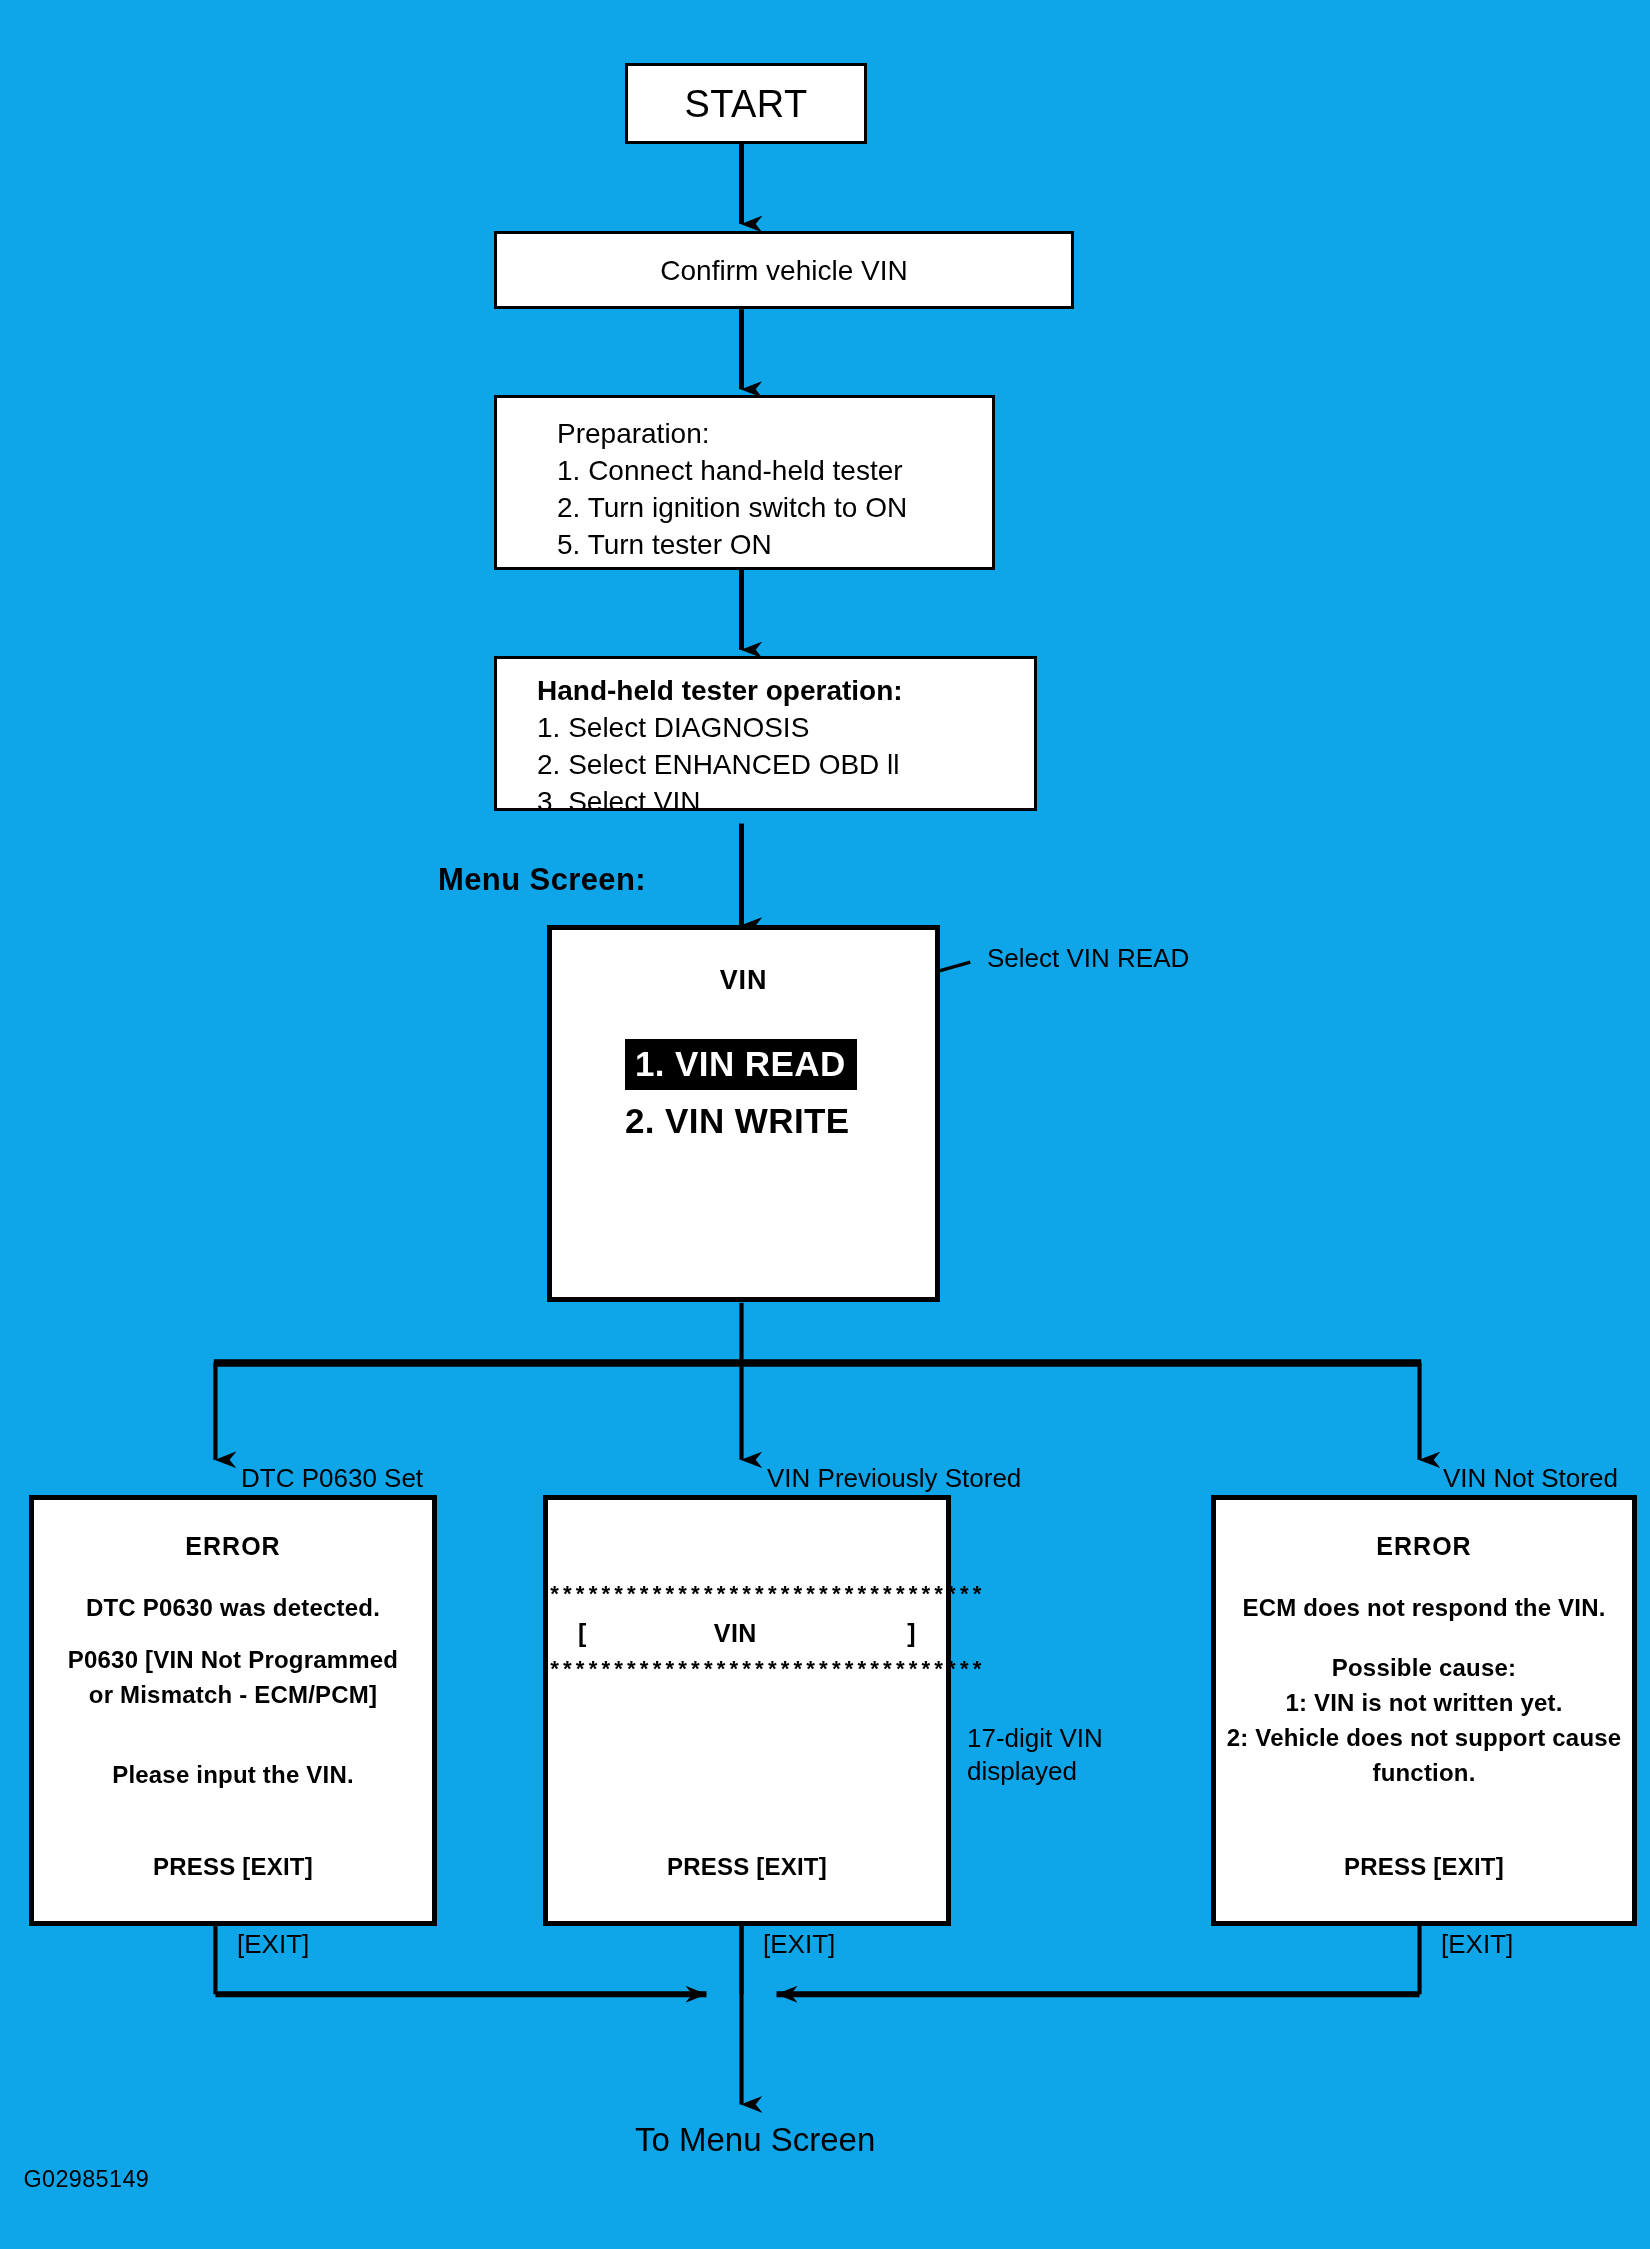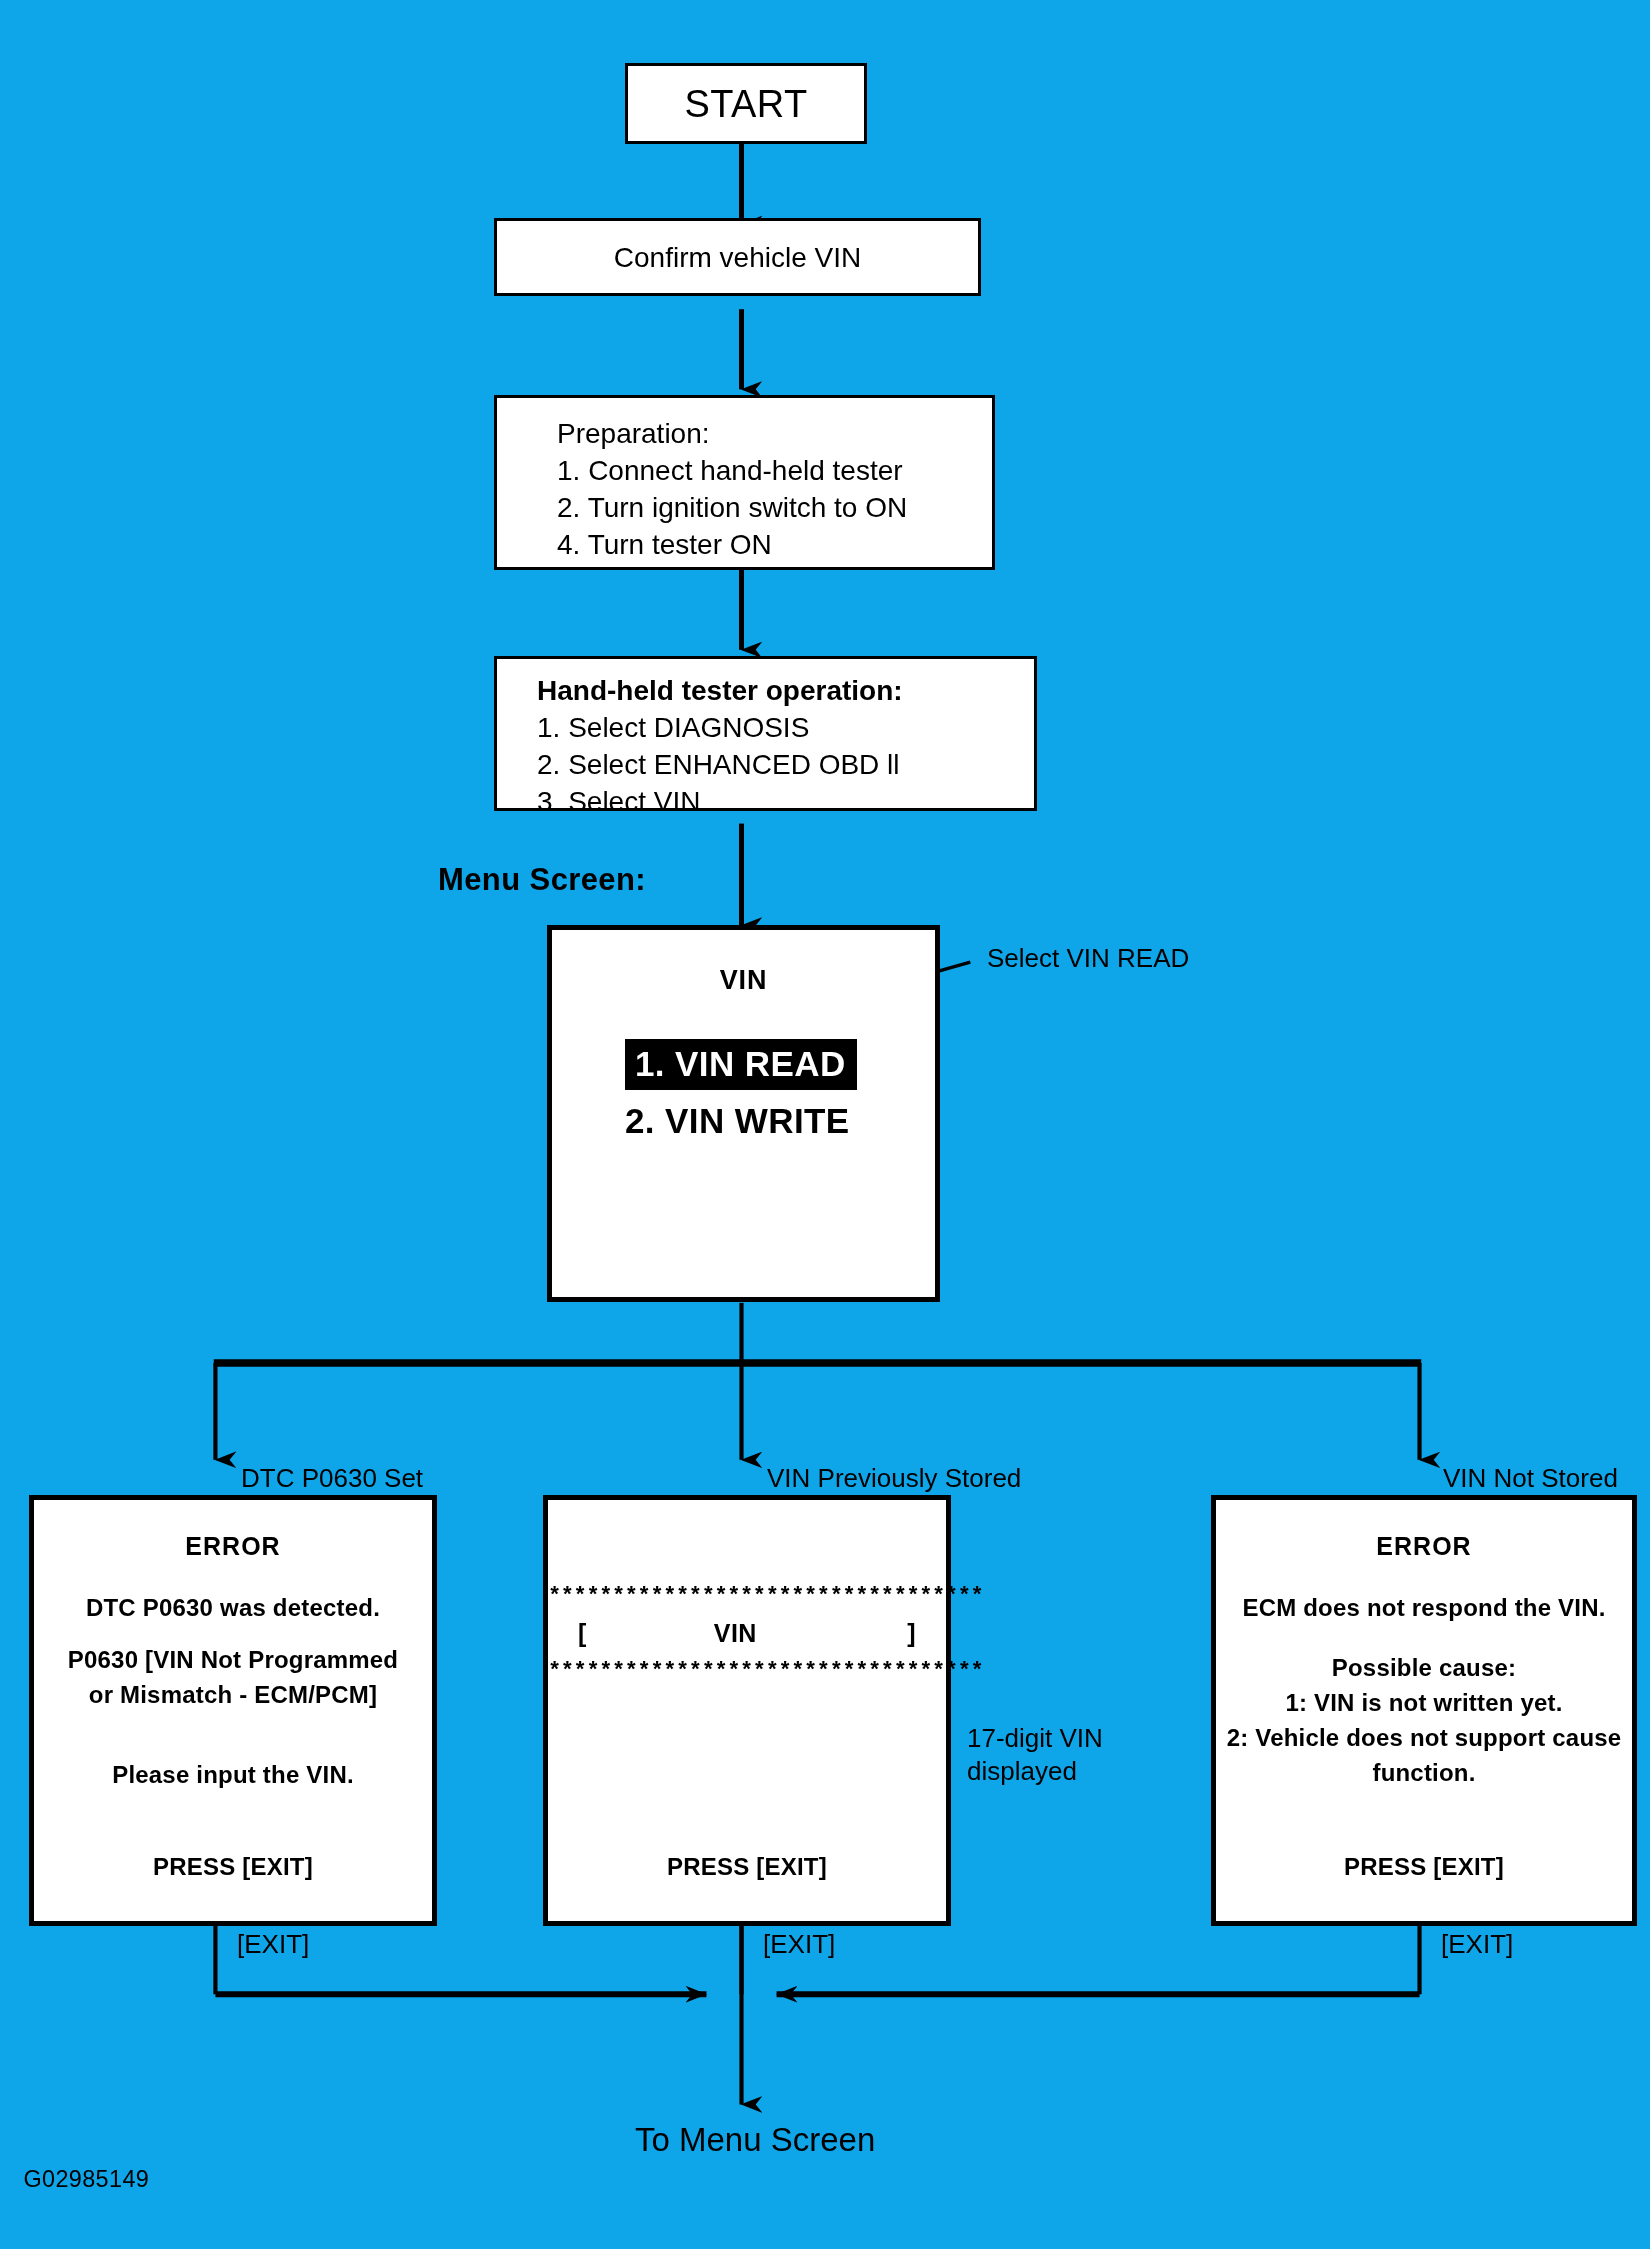"Confirm vehicle VIN" div.box { top: 218px -> 231px; width: 487px -> 580px }
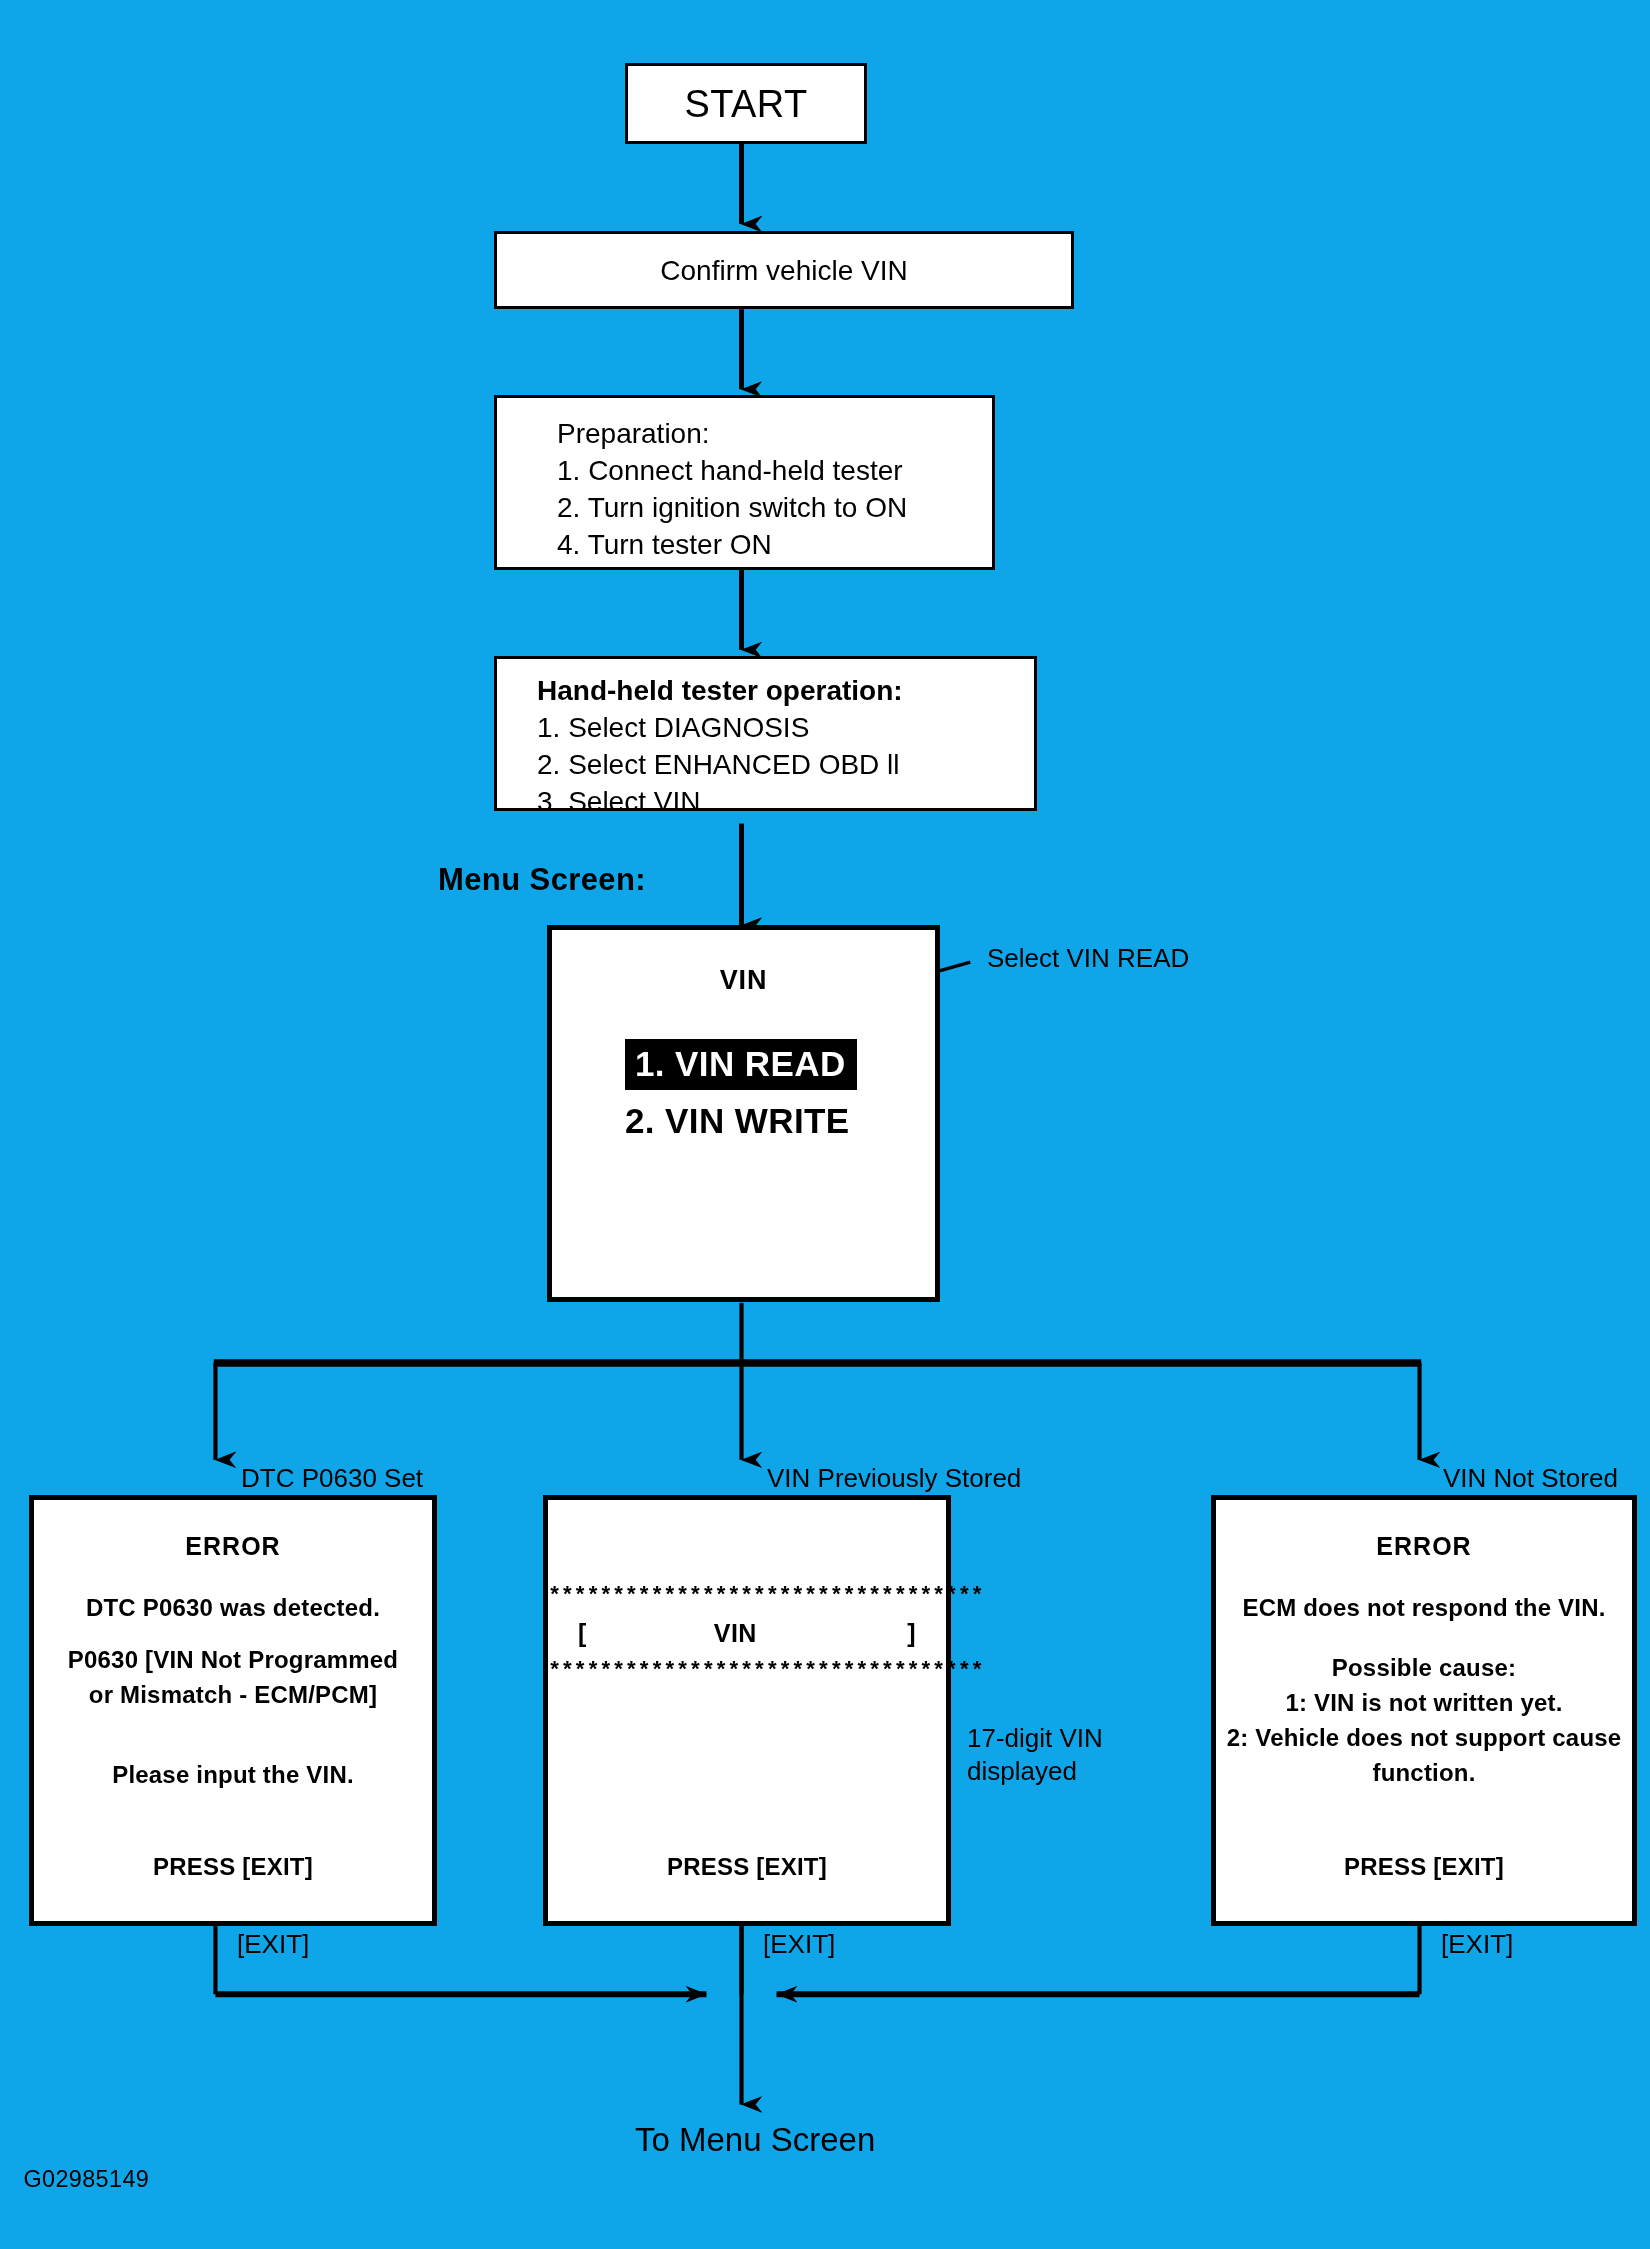"4. Turn tester ON" div.t-plain { text: 4 -> 5 }
